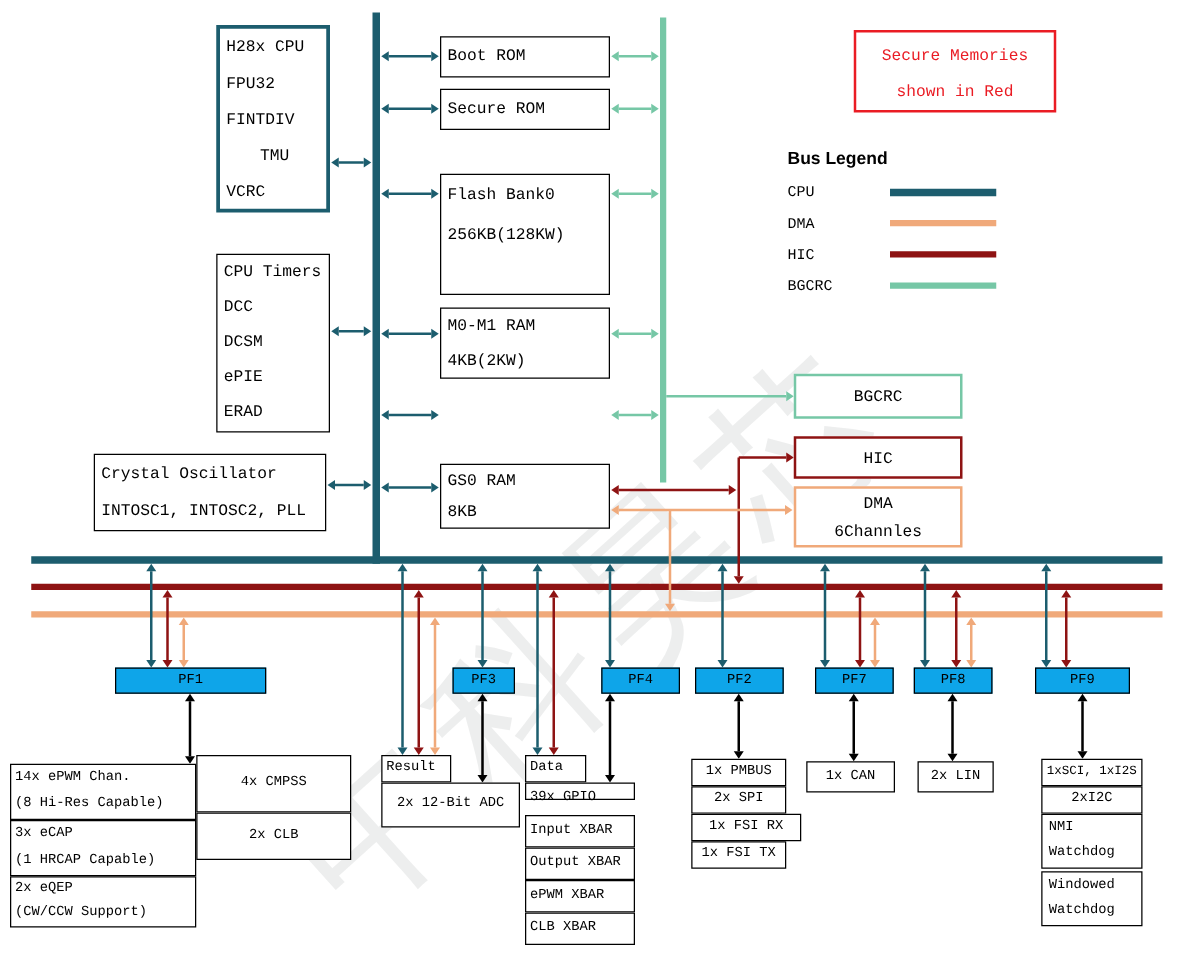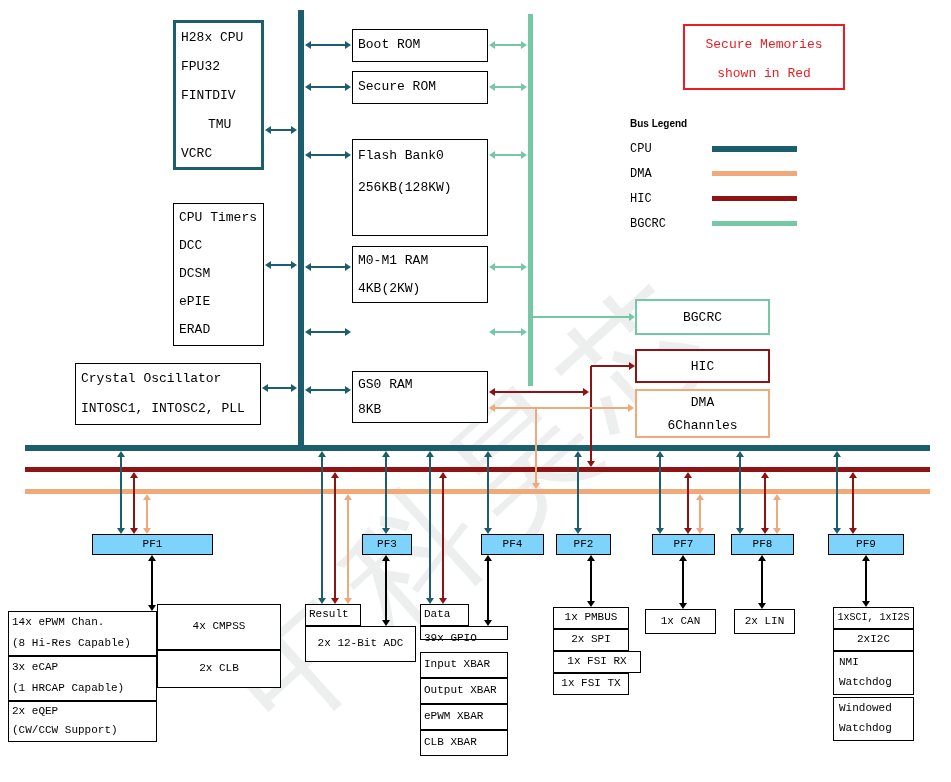"Bus Legend" .lg-title { font-size: 10px -> 14px }
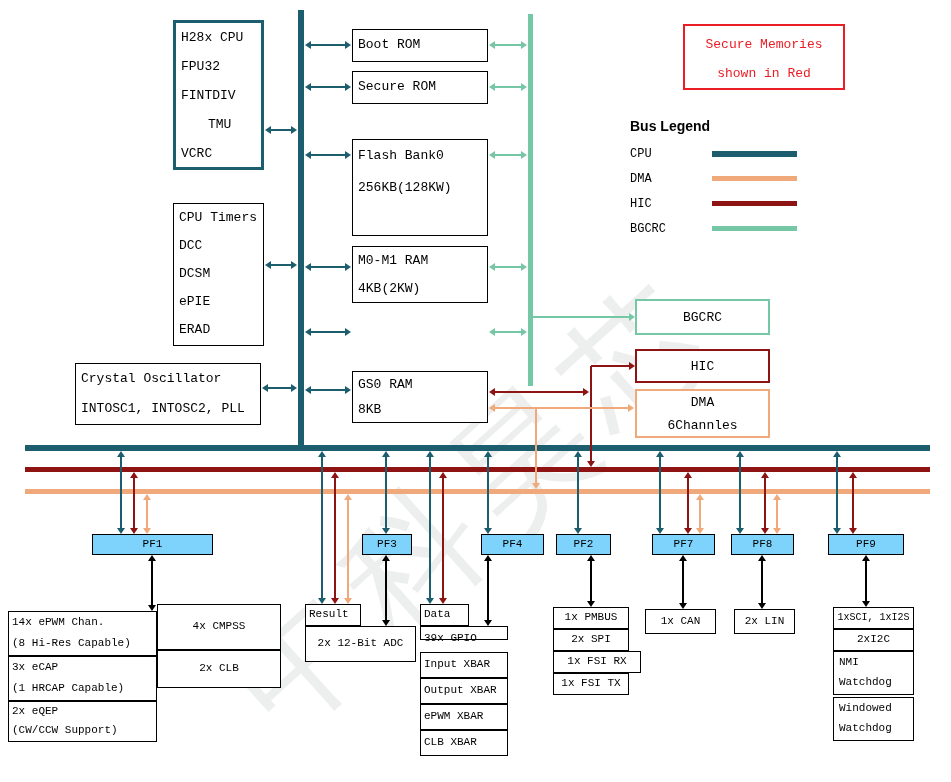"PF1" .pf { background: #7dd3fc -> #0ea5e9 }
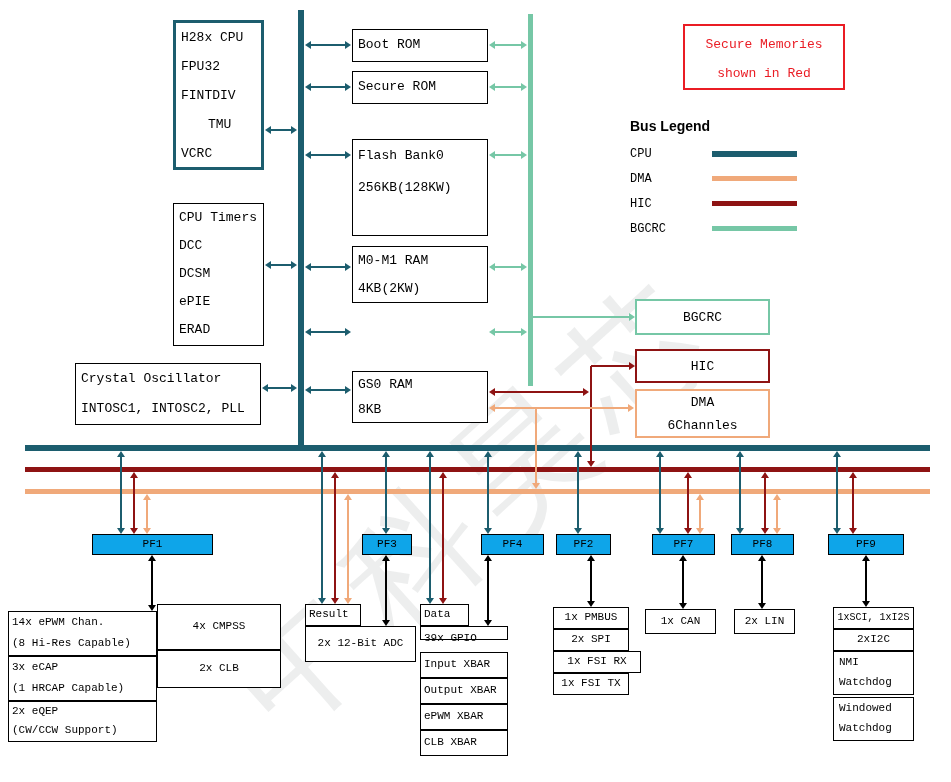"PF2" div.pf { width: 55px -> 71px }
